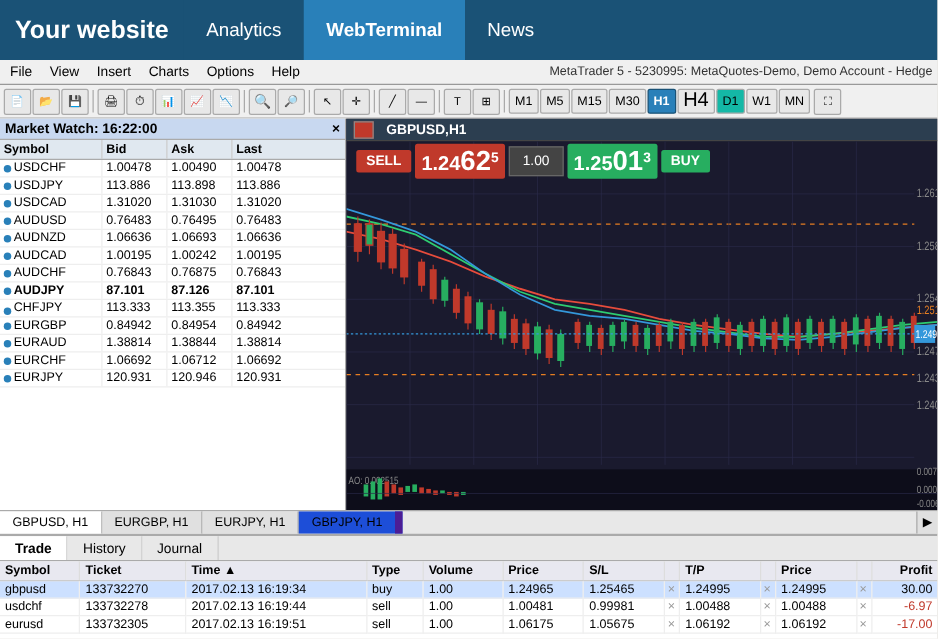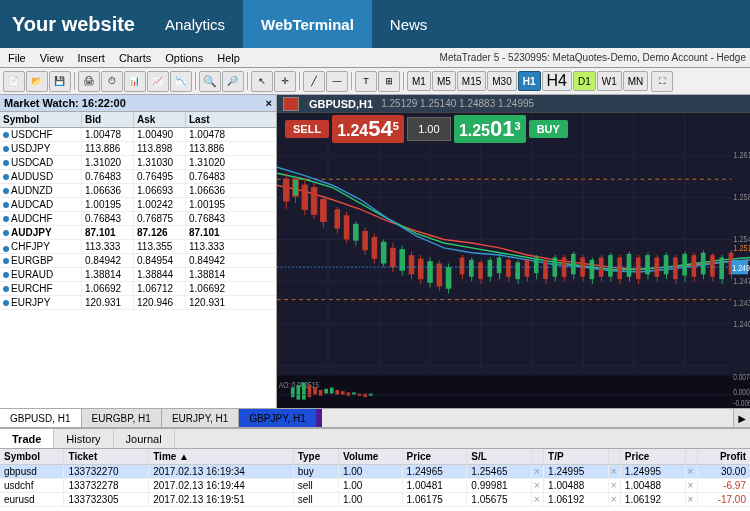"D1" div { background: #bef264 -> #14b8a6 }
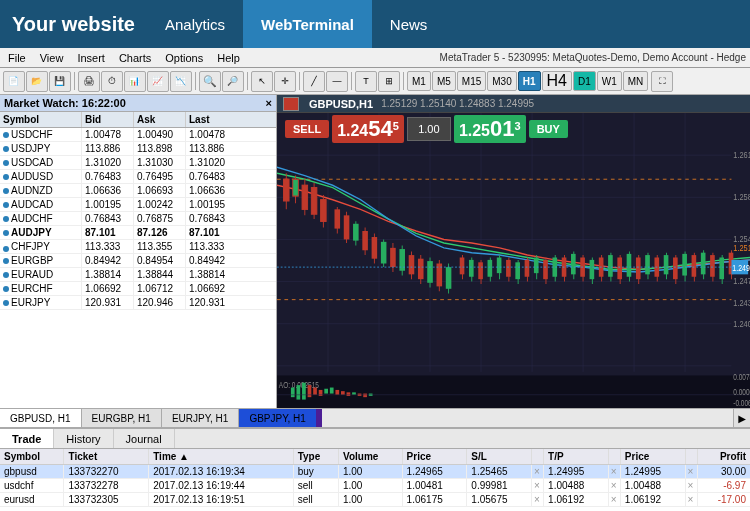"1.25129 1.25140 1.24883 1.24995" span { html: <span>1.25129 1.25140 1.24883 1.24995</span> -> none }
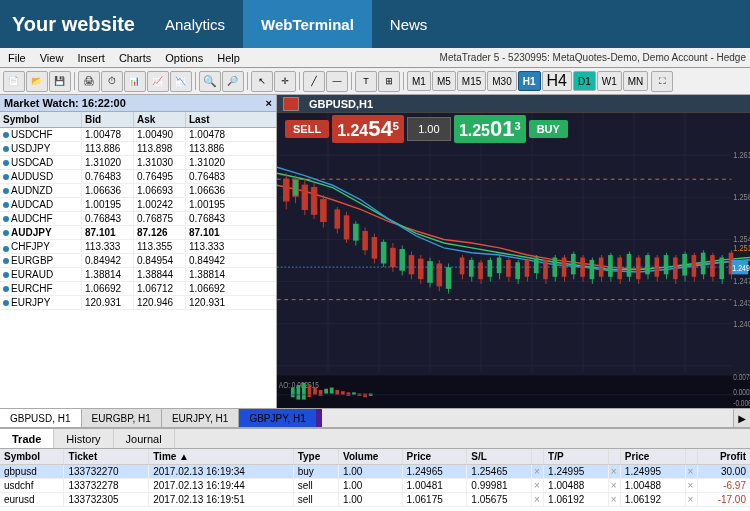"54" span { text: 54 -> 62 }
